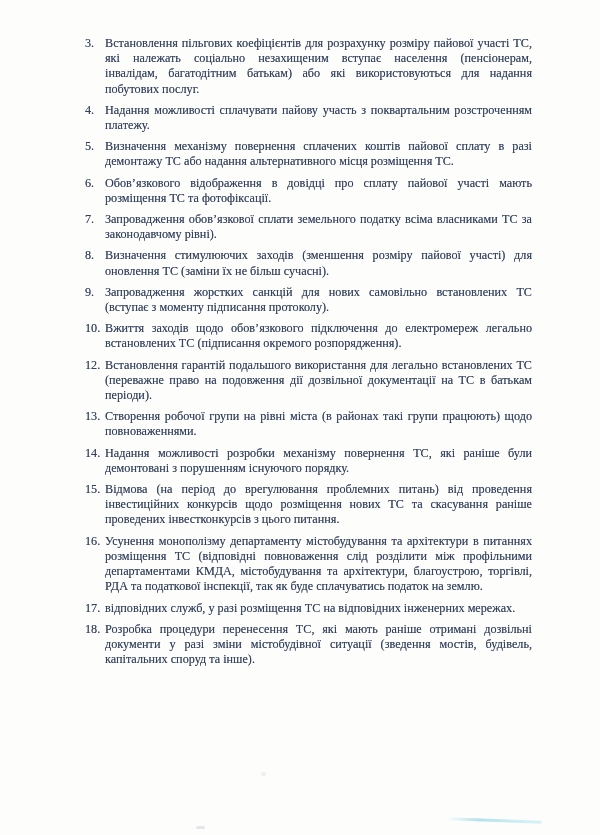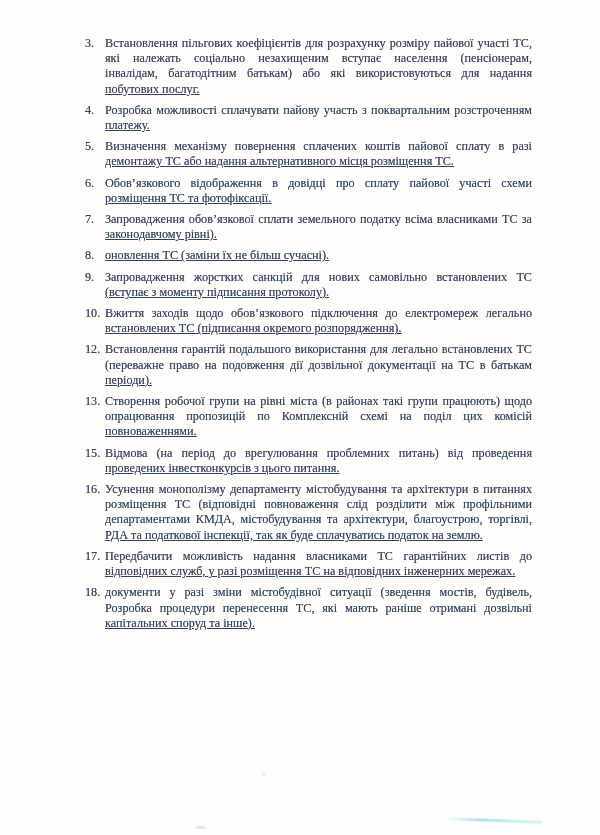"побутових послуг." .line.last { text-decoration: underline -> none }
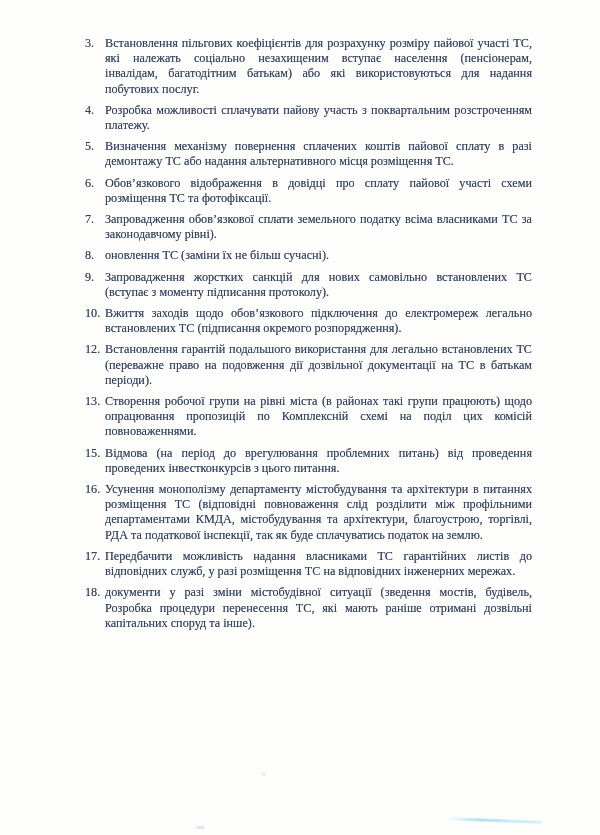"Розробка можливості сплачувати пайову" div.line { text: Розробка -> Надання }
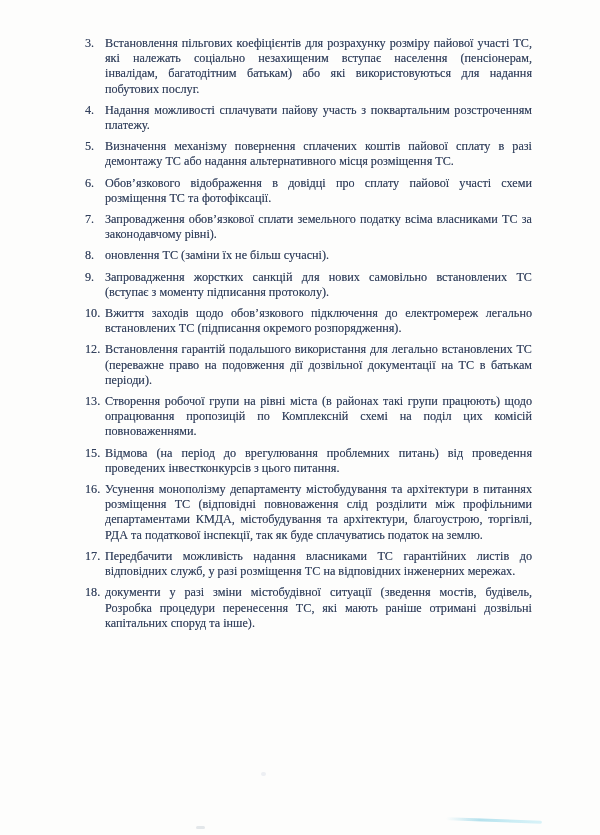"Обов’язкового відображення в довідці про" div.line { text: схеми -> мають }
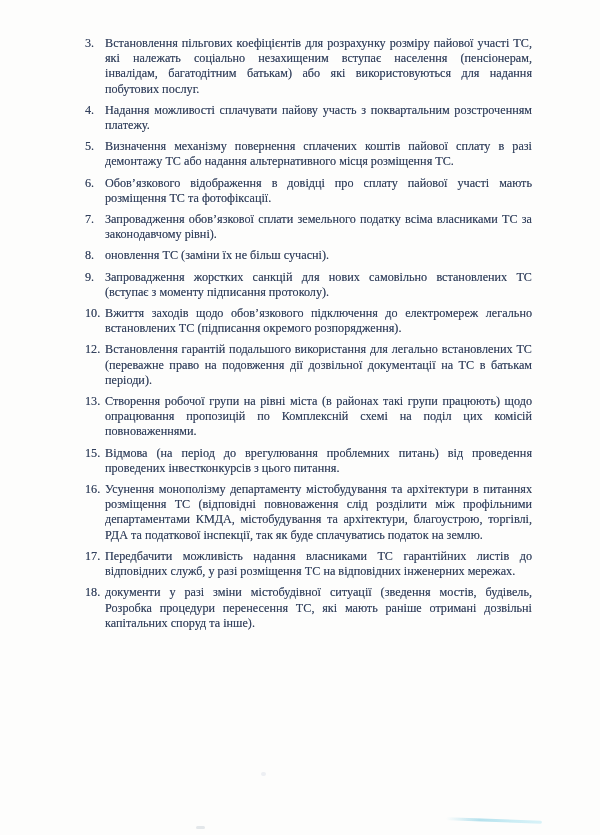"Визначення стимулюючих заходів" div.line { html: none -> <div>Визначення стимулюючих заходів (зменшення розміру пайової участі) для</div> }
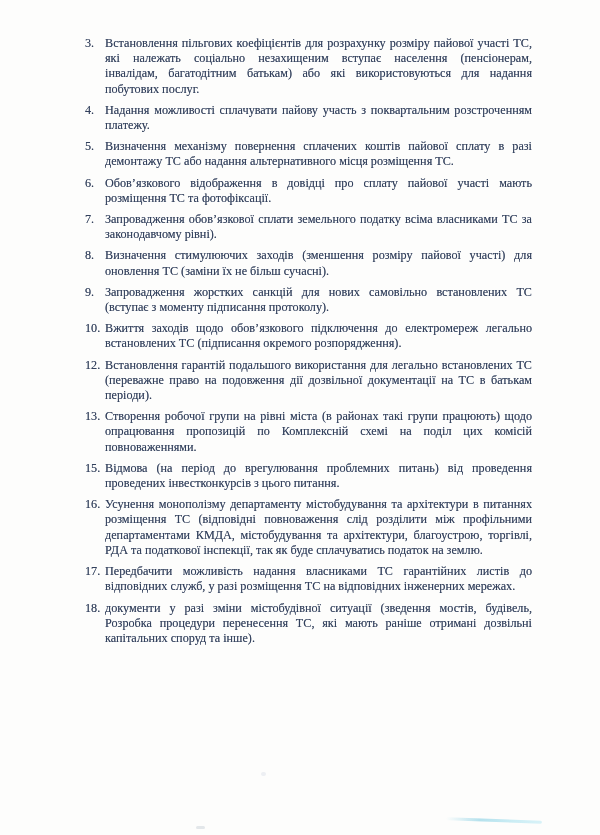"опрацювання пропозицій по Комплексній" div.line { html: <div>опрацювання пропозицій по Комплексній схемі на поділ цих комісій</div> -> none }
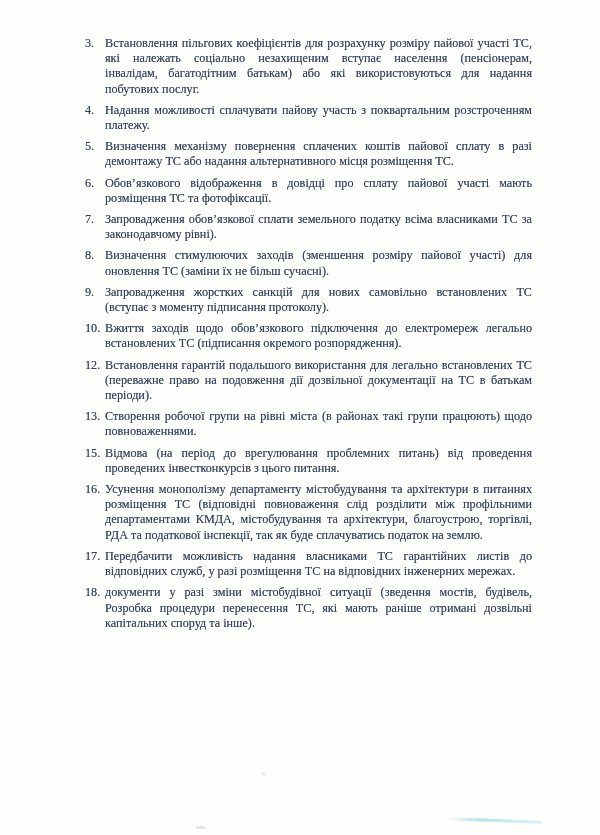"14." div.item { html: none -> <div> <span>14.</span> <div>Надання можливості розробки механізму повернення ТС, які раніше були</div> <div>демонтовані з порушенням існуючого порядку.</div> </div> }
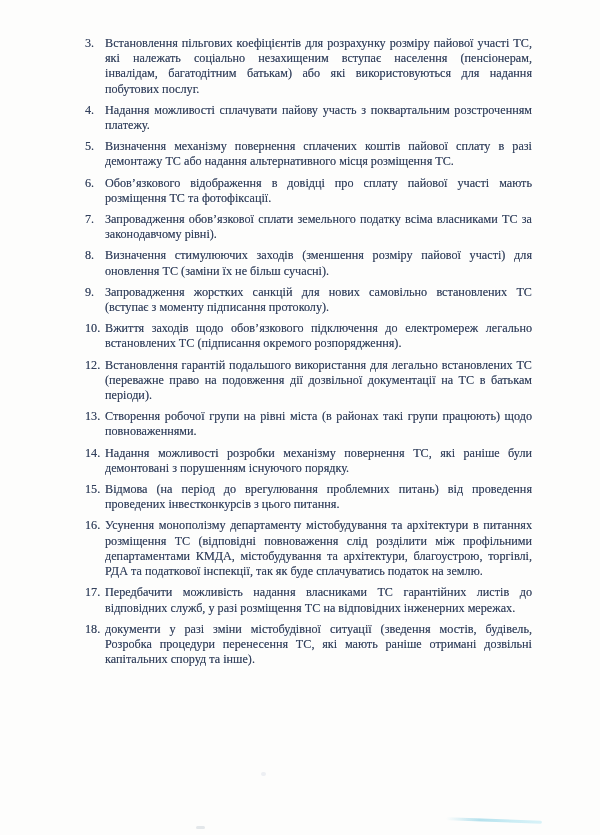"інвестиційних конкурсів щодо розміщення" div.line { html: none -> <div>інвестиційних конкурсів щодо розміщення нових ТС та скасування раніше</div> }
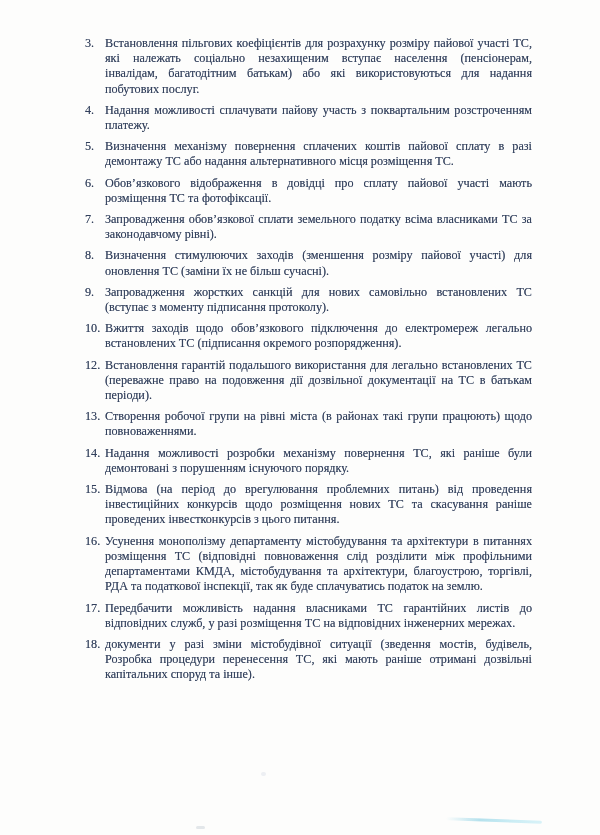"Передбачити можливість надання" div.line { html: <div>Передбачити можливість надання власниками ТС гарантійних листів до</div> -> none }
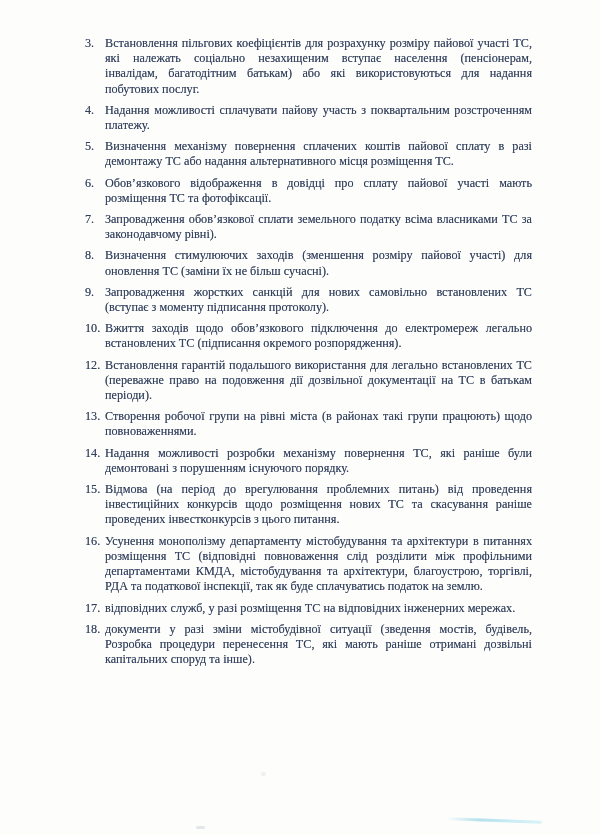"документи у разі зміни містобудівної" div.line { order: before "Розробка процедури перенесення ТС, які" -> after "Розробка процедури перенесення ТС, які" }
